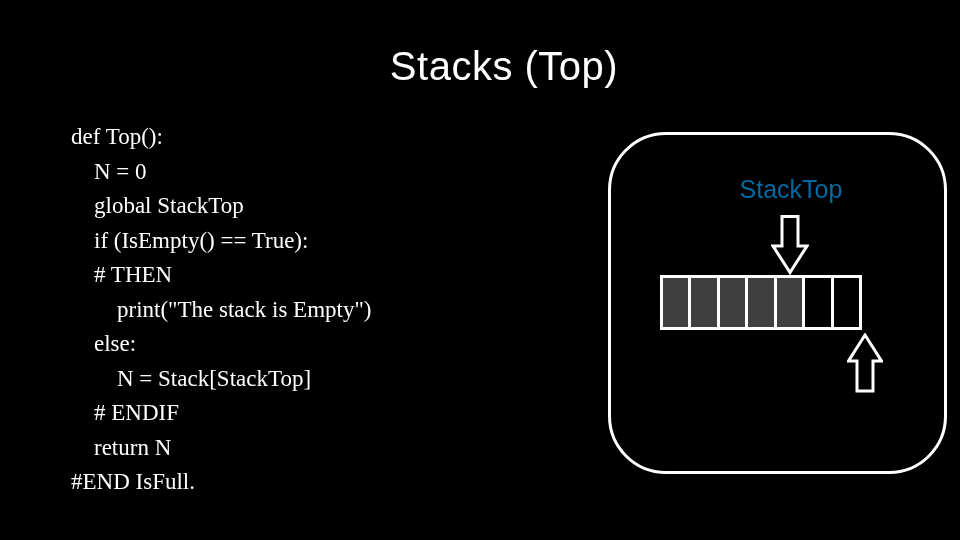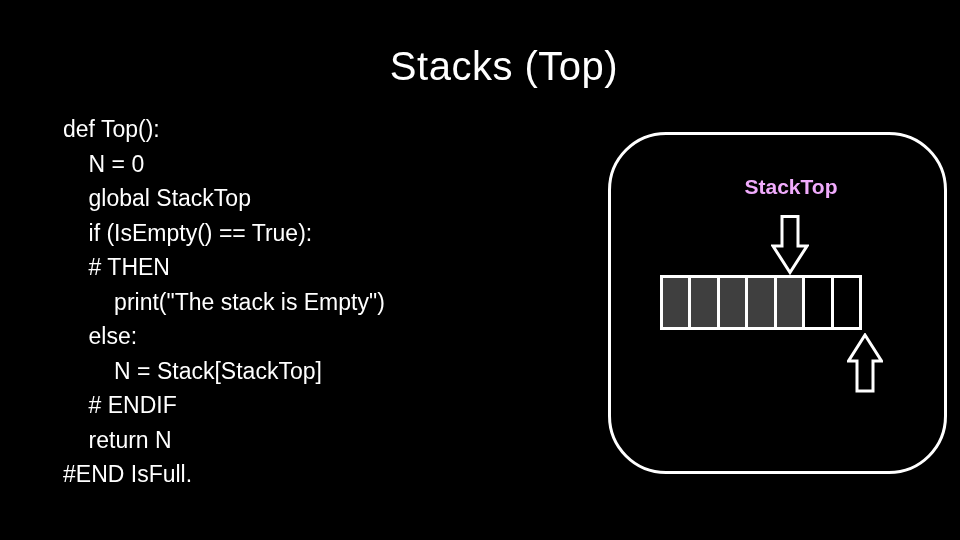"def Top():" .code { font-family: Liberation Sans, sans-serif -> Liberation Serif, serif; margin: 8px -> 16px }
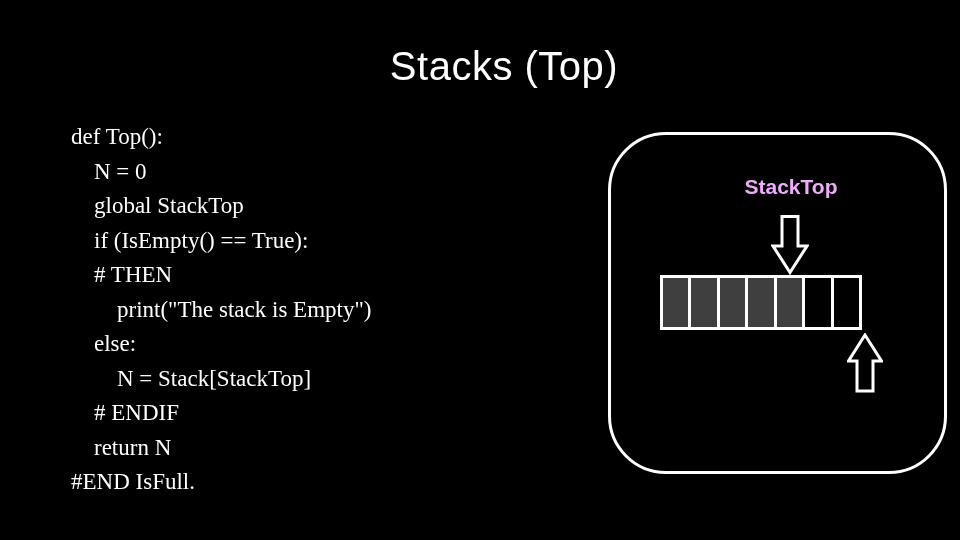"StackTop" .panel-label { color: #f0abfc -> #0369a1; font-size: 21px -> 25px; font-weight: bold -> normal }
